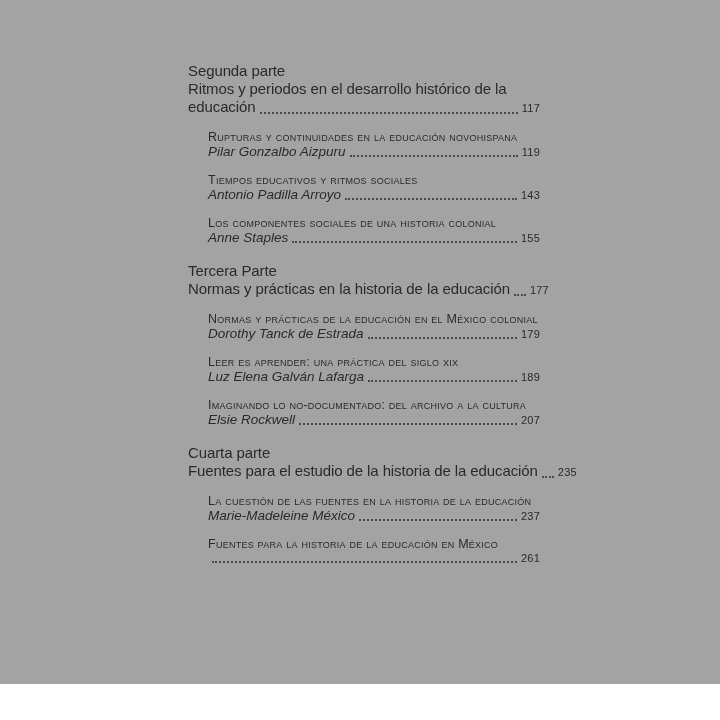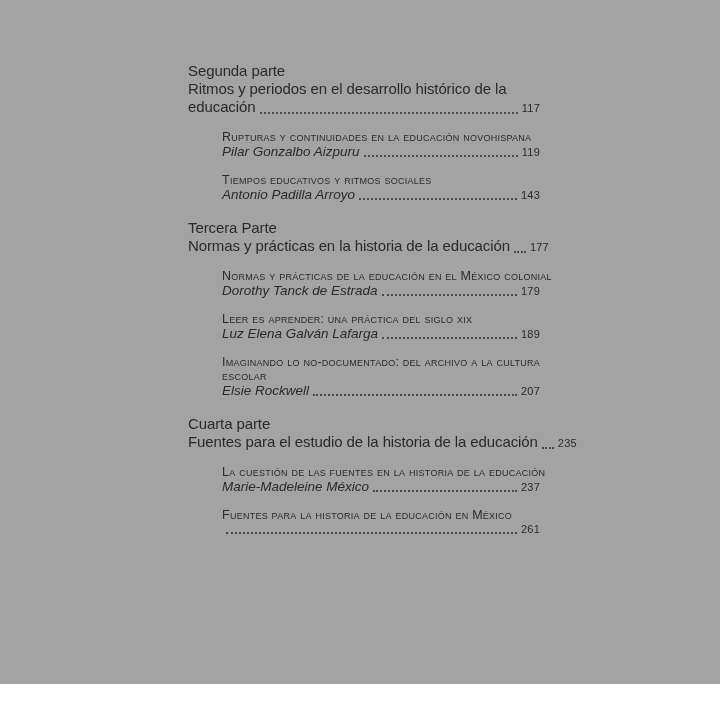"Rupturas y continuidades en la" .toc-chapter { margin-left: 34px -> 20px }
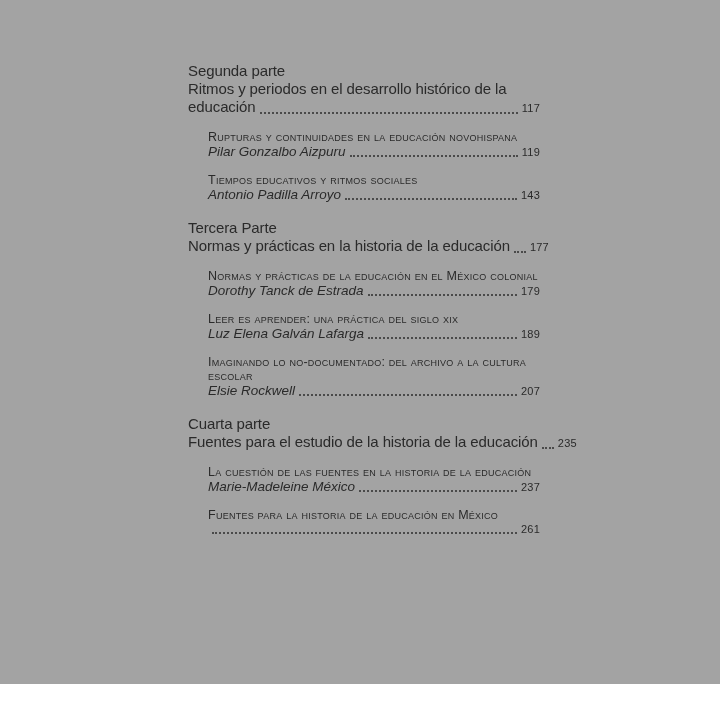"Los componentes sociales de una" div.toc-chapter { html: none -> <div> <div>Los componentes sociales de una historia colonial</div> <div> <span>Anne Staples</span> <span></span> <span>155</span> </div> </div> }
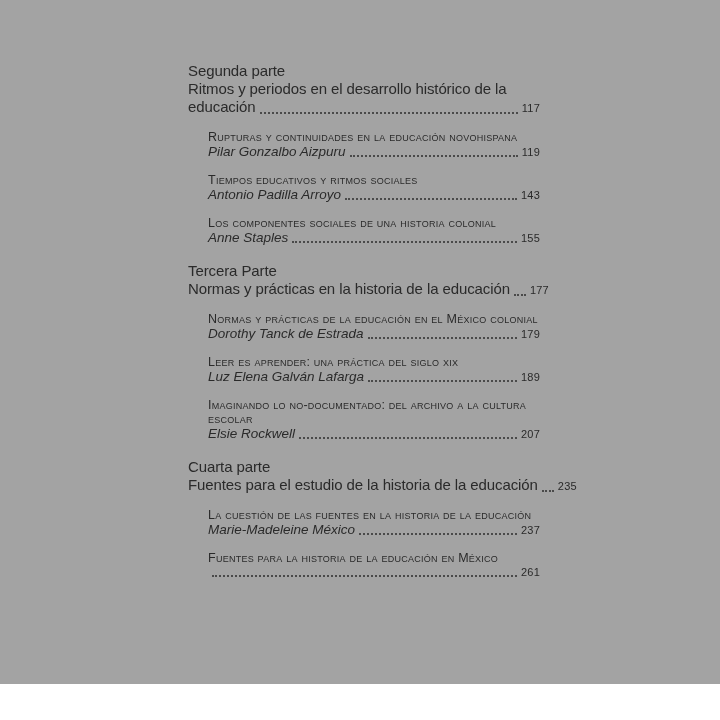"escolar" div.chapter-title-line { html: <div>escolar</div> -> none }
